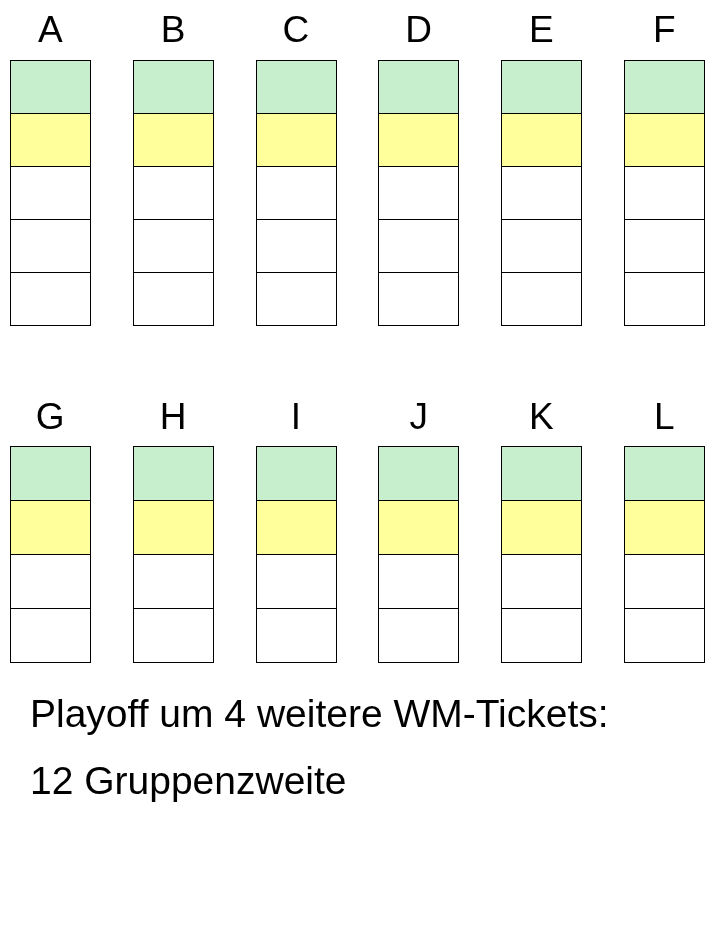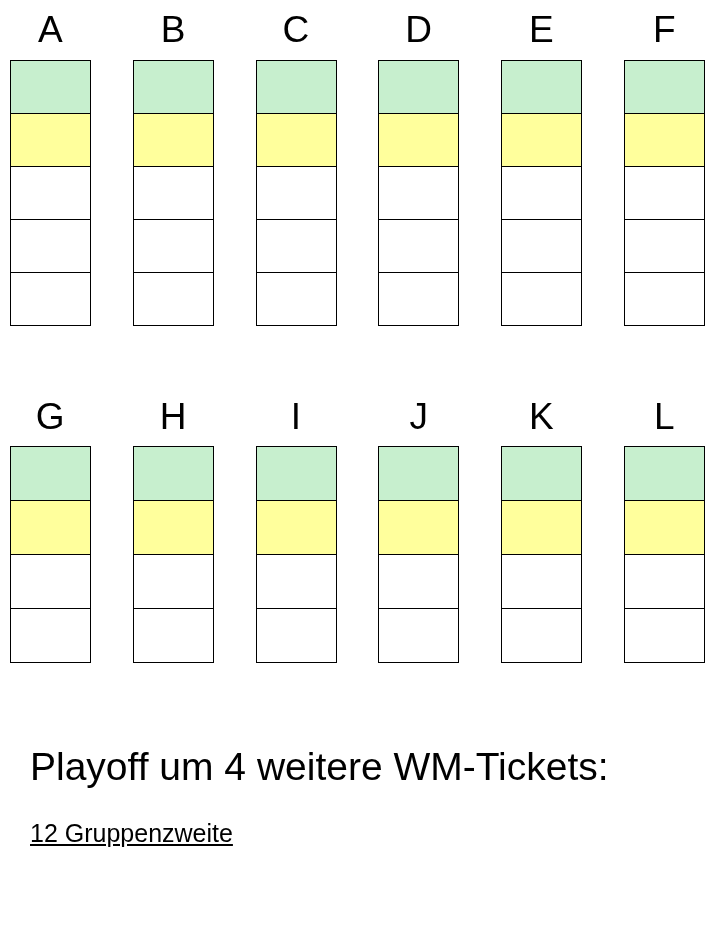"Playoff um 4 weitere WM-Tickets:" .legend { margin-top: 80px -> 27px }
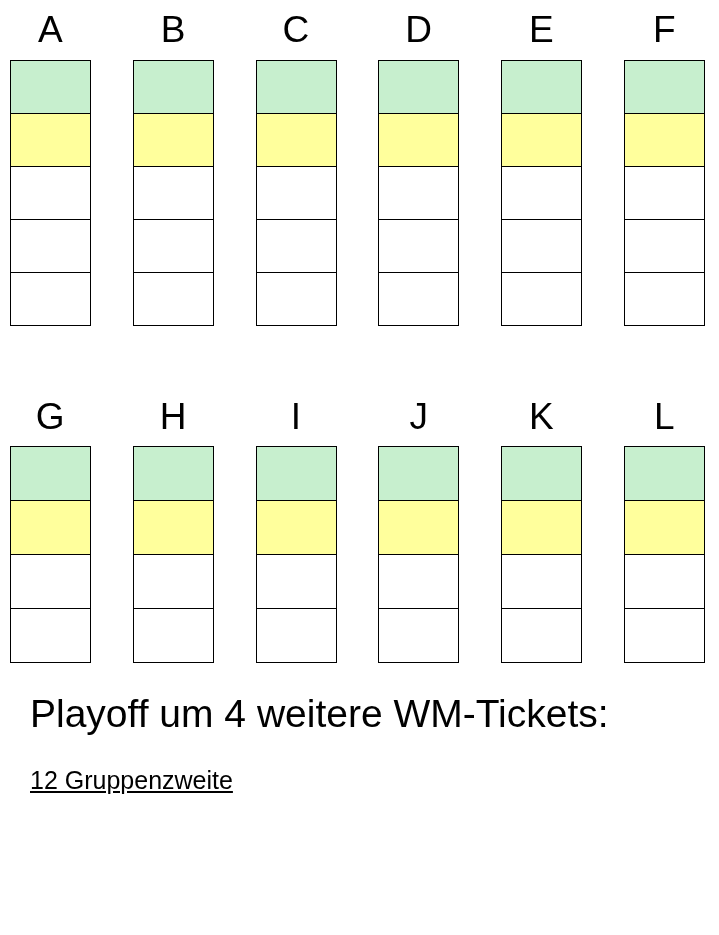"12 Gruppenzweite" .legend-line { font-size: 25px -> 39px; text-decoration: underline -> none }
